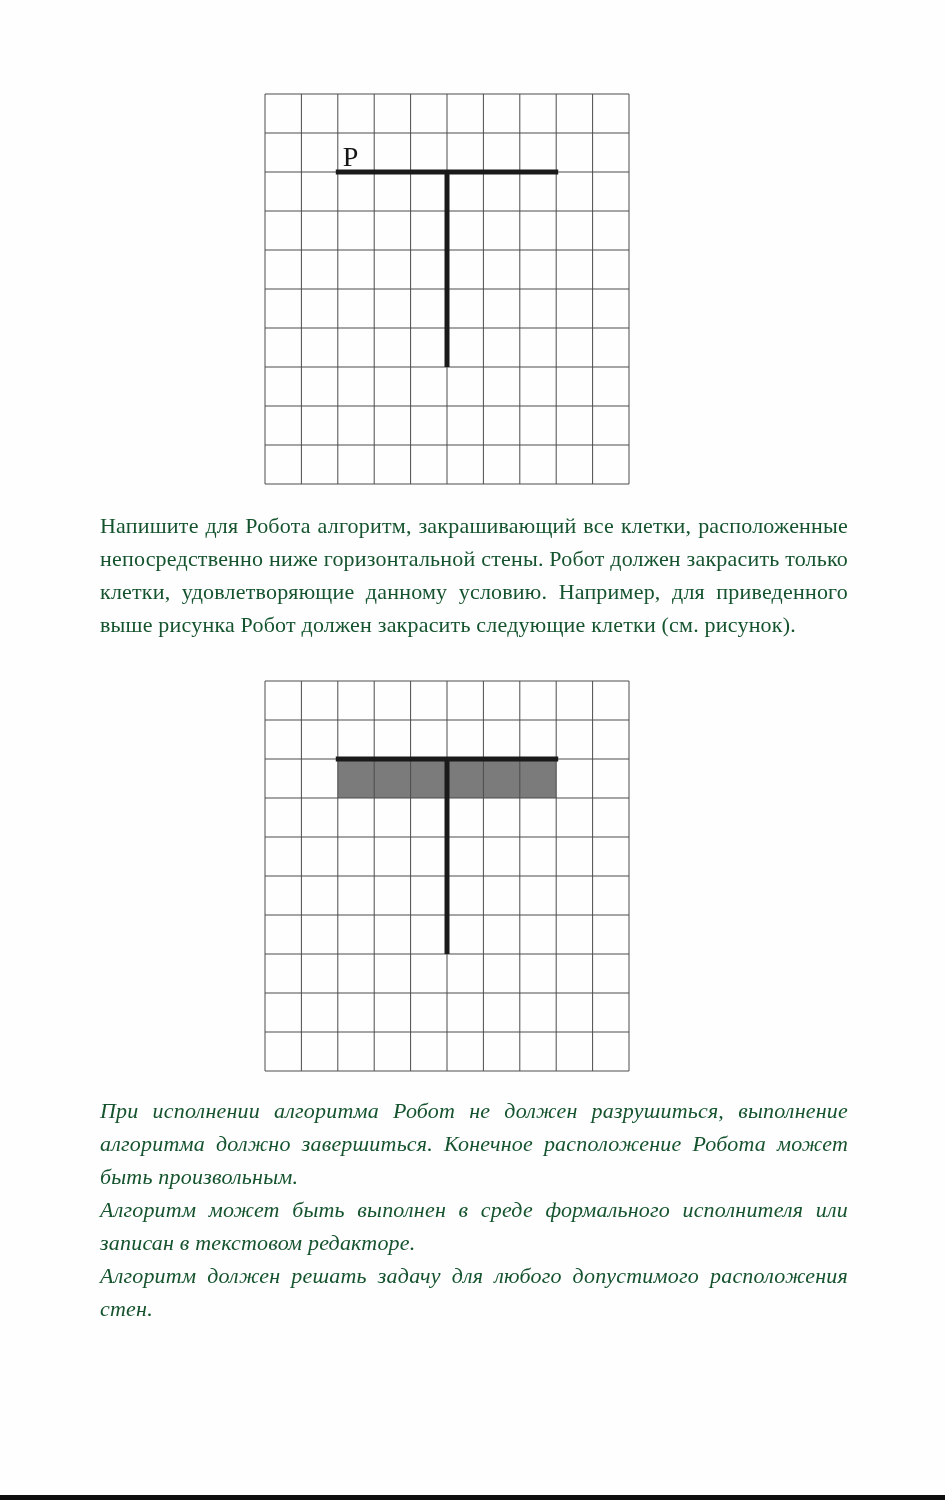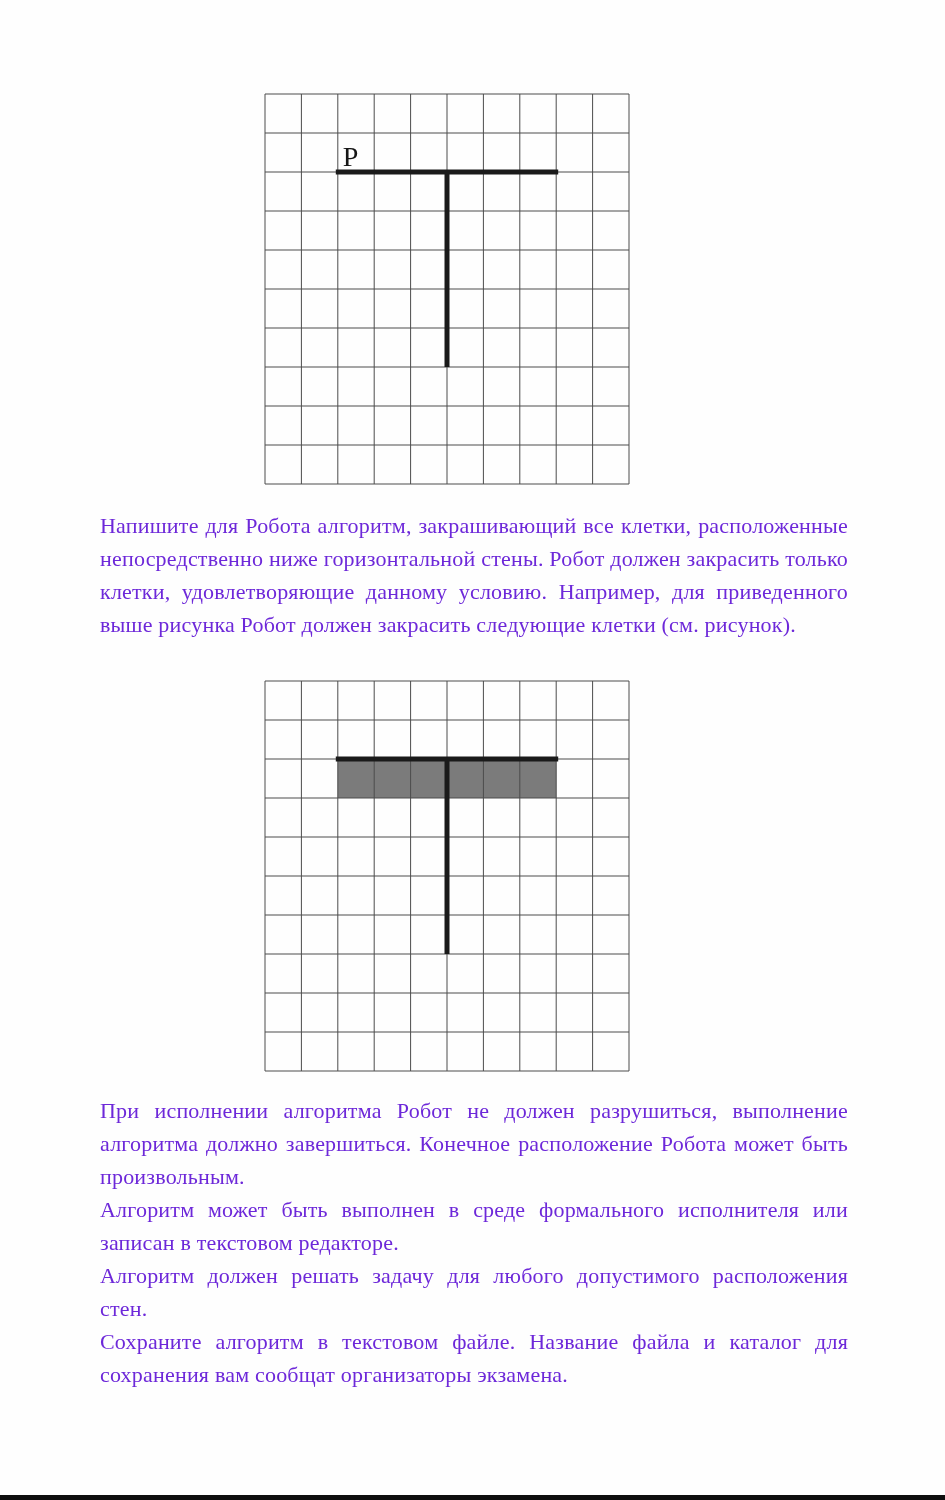"Напишите для Робота алгоритм," .para { color: #6d28d9 -> #14532d }
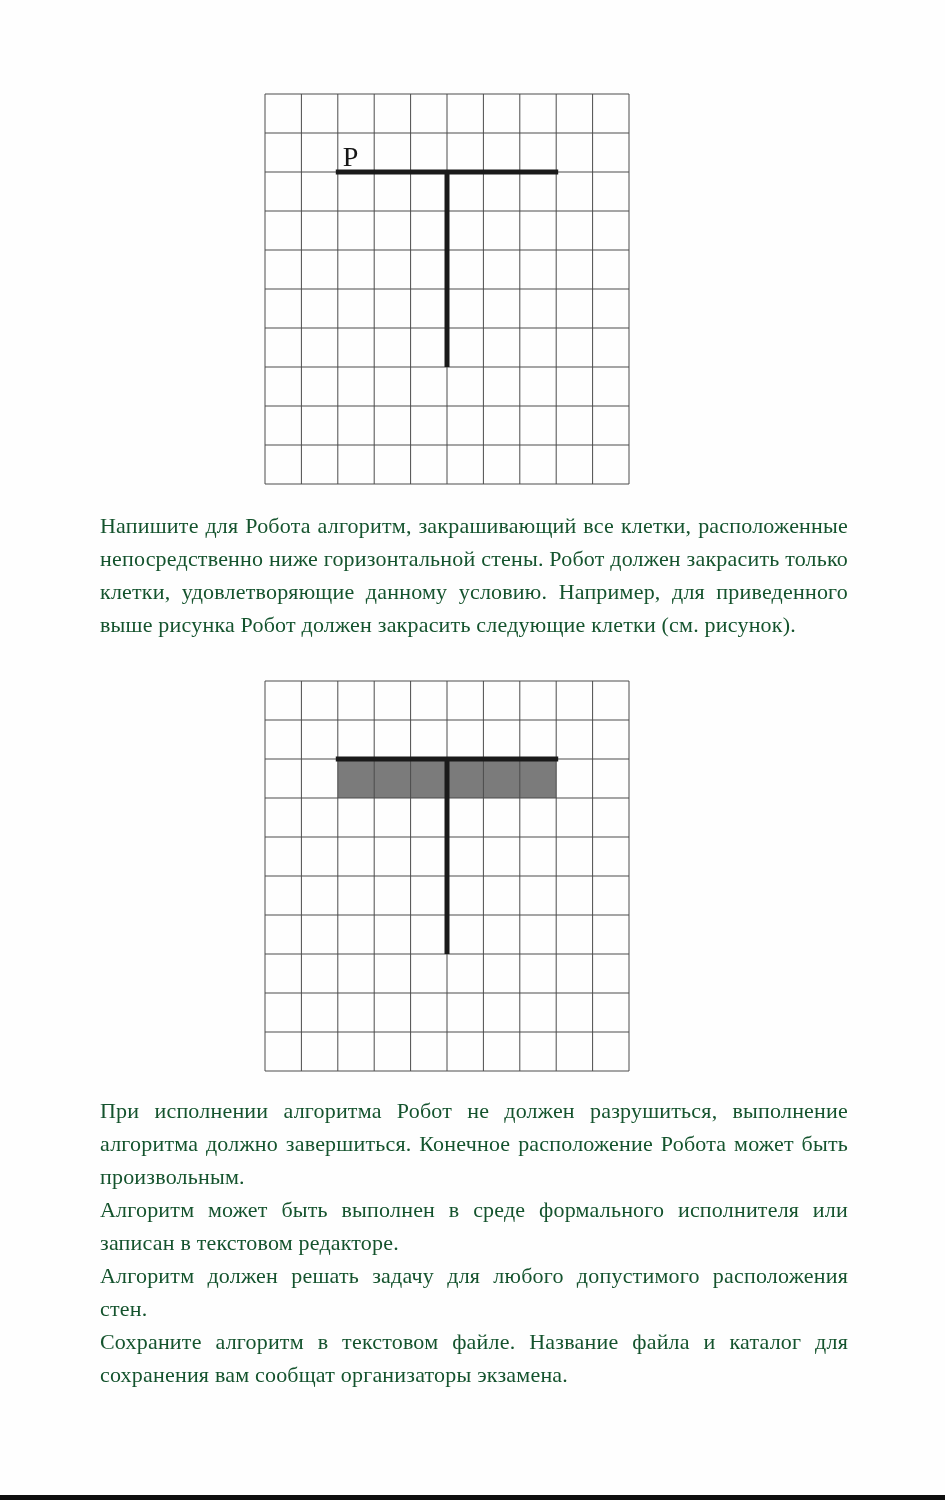"При исполнении алгоритма Робот не" .rules .para { font-style: none -> italic }
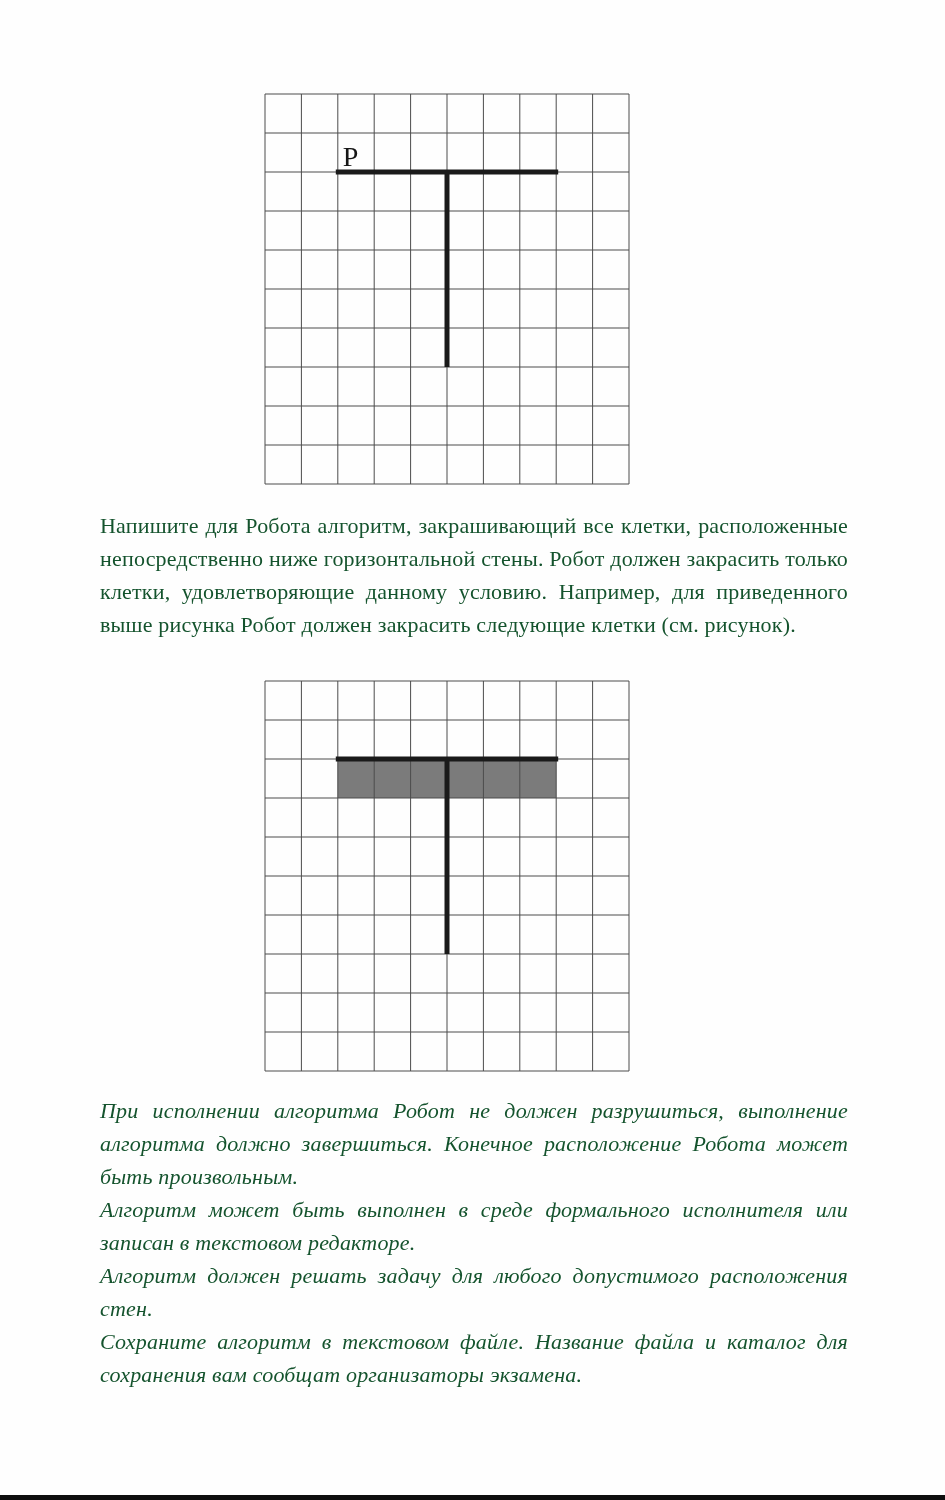"Сохраните алгоритм в текстовом файле." p.para { html: <p>Сохраните алгоритм в текстовом файле. Название файла и каталог для сохранения вам сообщат организаторы экзамена.</p> -> none }
